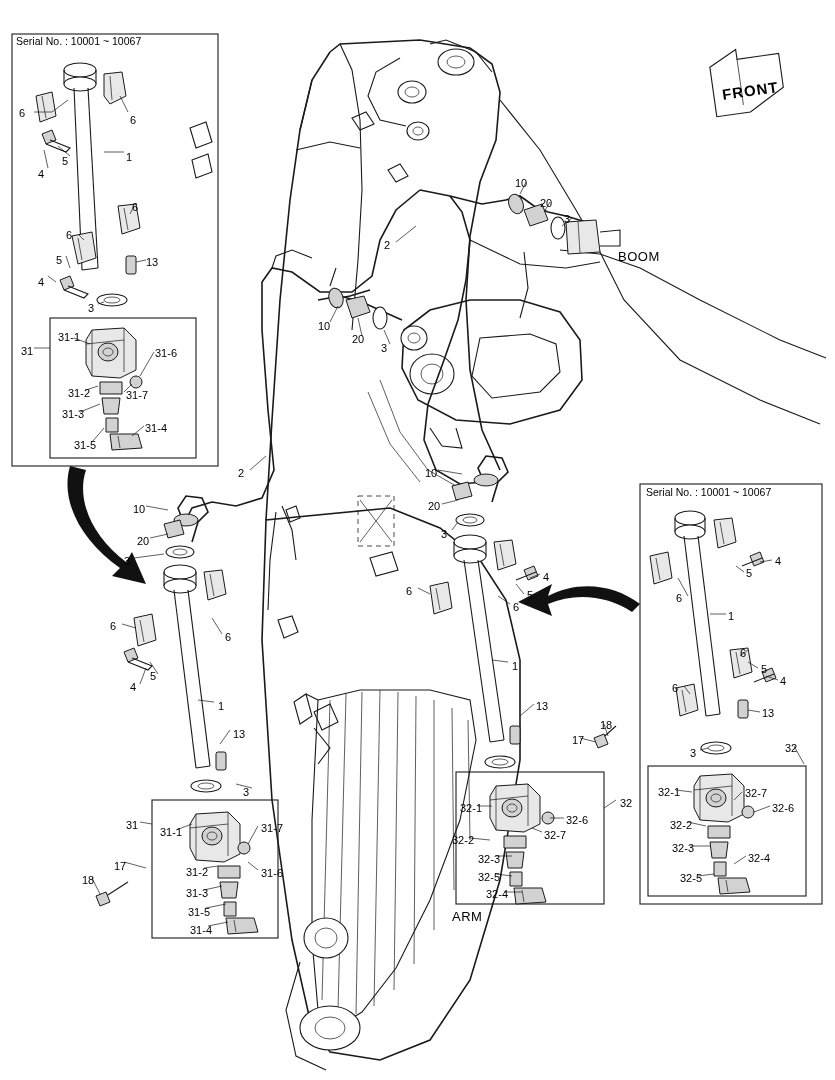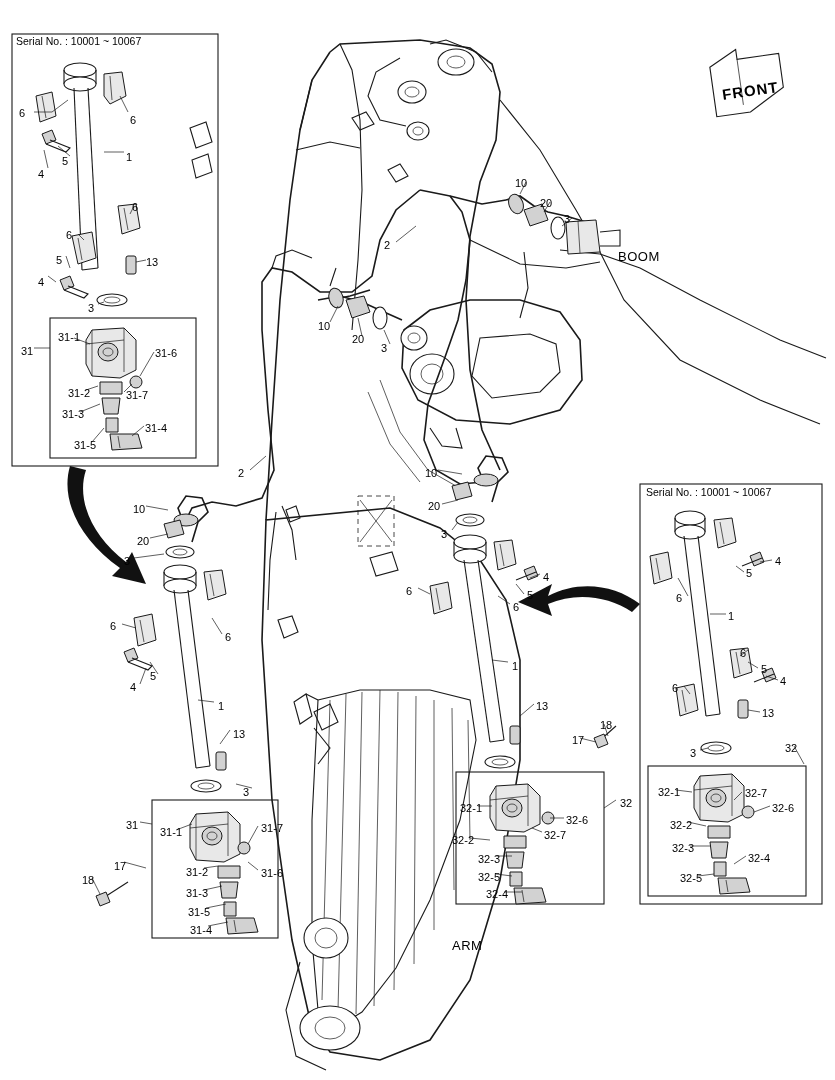"ARM" div.lbl { top: 939px -> 910px }
